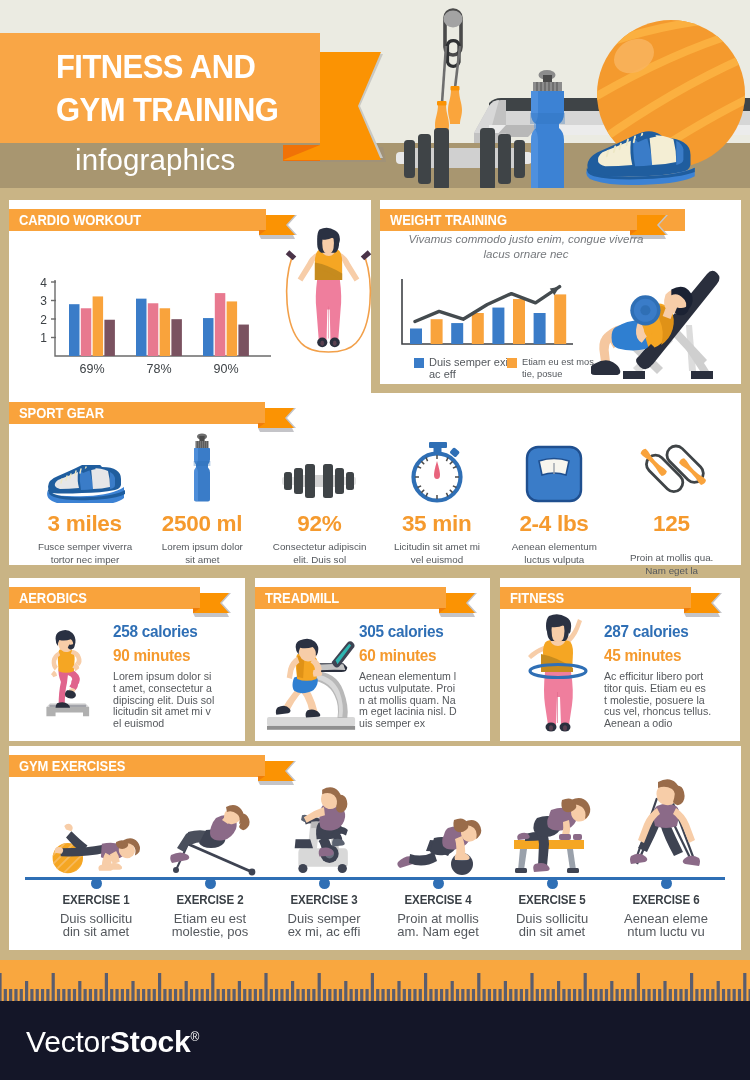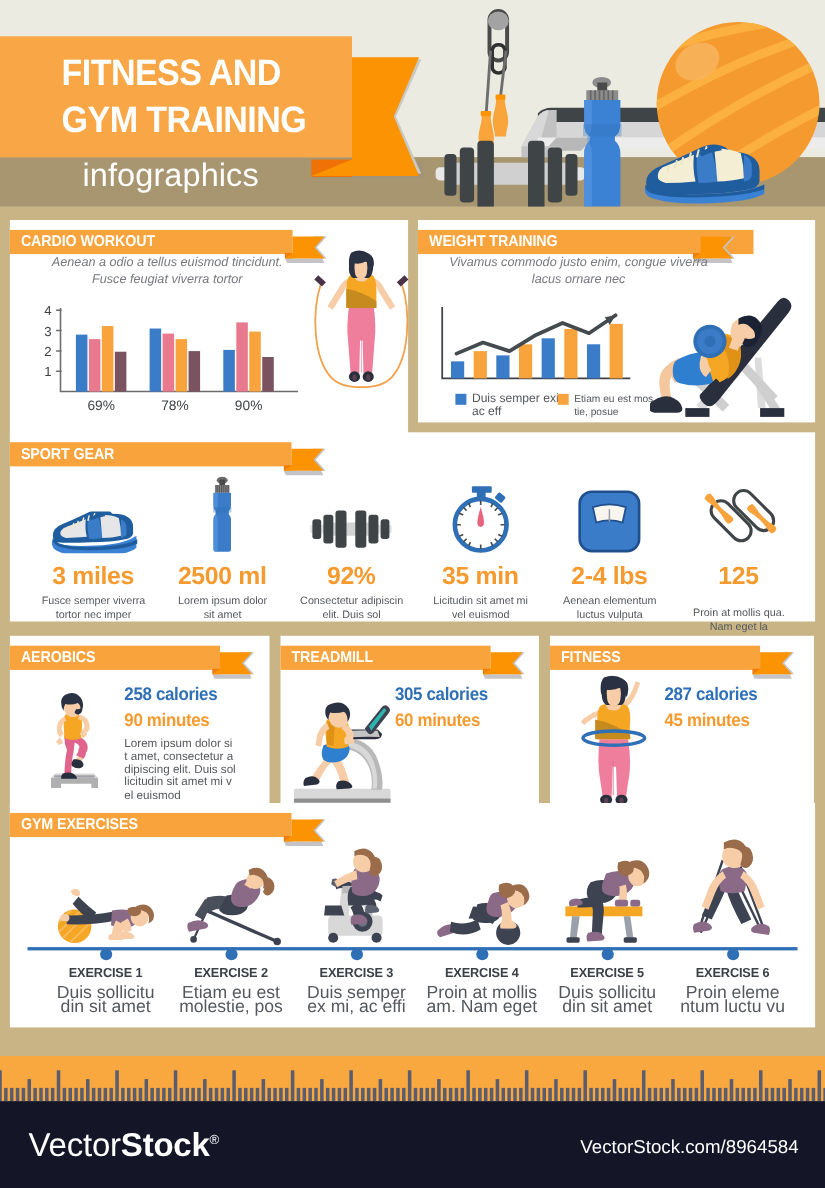"Aenean a odio a tellus" div.sub-it { html: <div> <div>Aenean a odio a tellus euismod tincidunt.</div> <div>Fusce feugiat viverra tortor</div> </div> -> none }
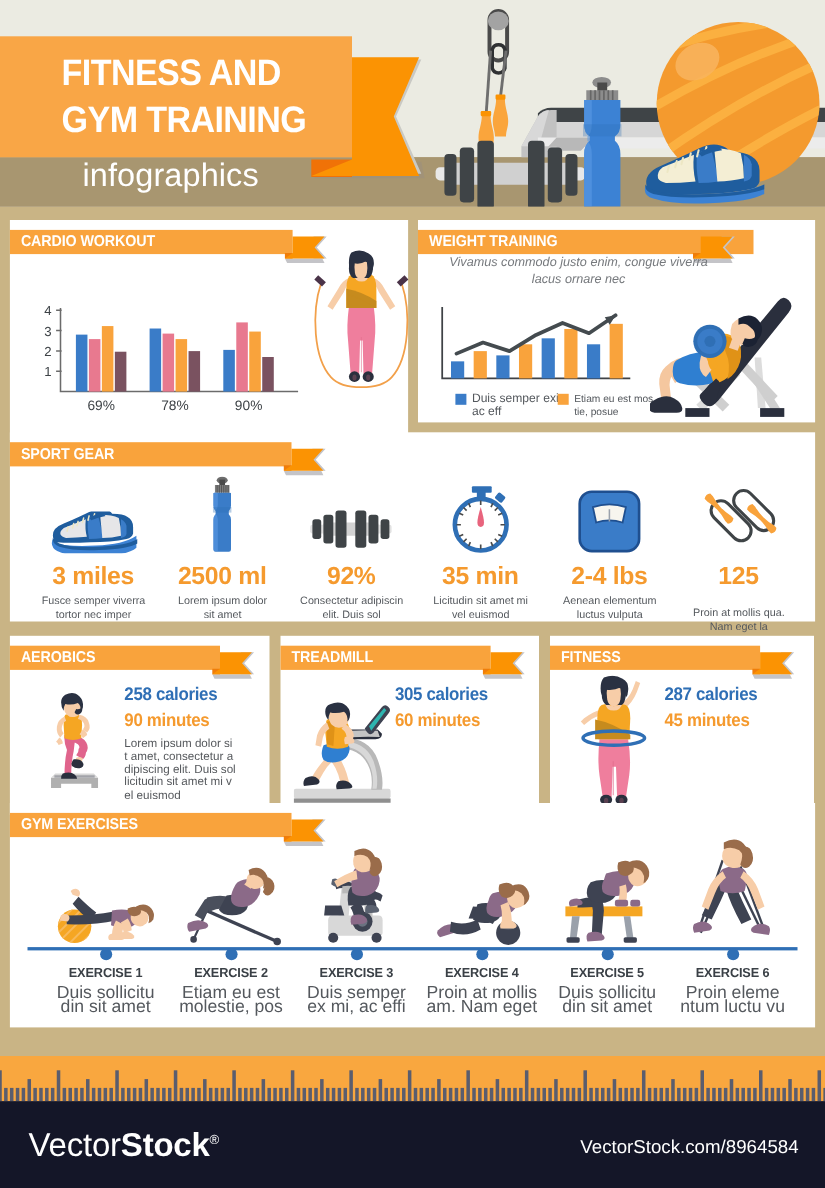"Aenean elementum l" div.act-desc { html: none -> <div> <div>Aenean elementum l</div> <div>uctus vulputate. Proi</div> <div>n at mollis quam. Na</div> <div>m eget lacinia nisl. D</div> <div>uis semper ex</div> </div> }
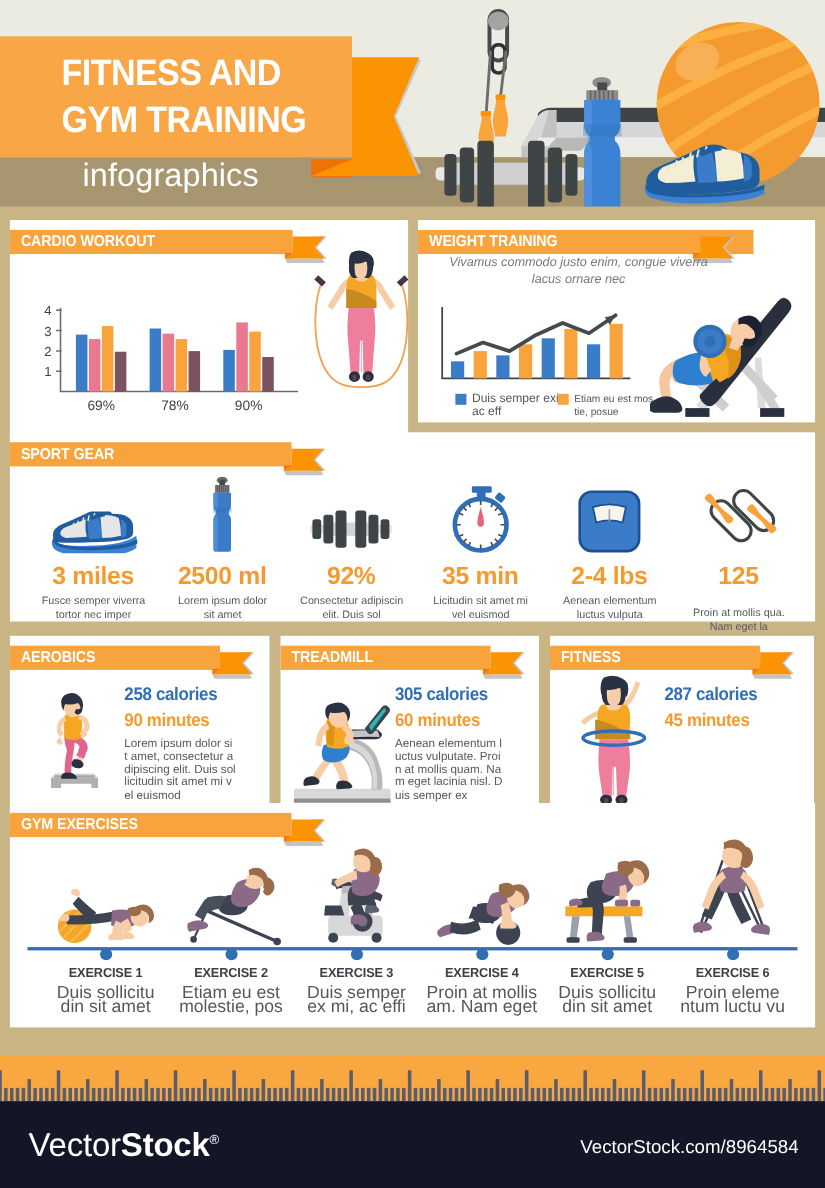"Ac efficitur libero port" div.act-desc { html: none -> <div> <div>Ac efficitur libero port</div> <div>titor quis. Etiam eu es</div> <div>t molestie, posuere la</div> <div>cus vel, rhoncus tellus.</div> <div>Aenean a odio</div> </div> }
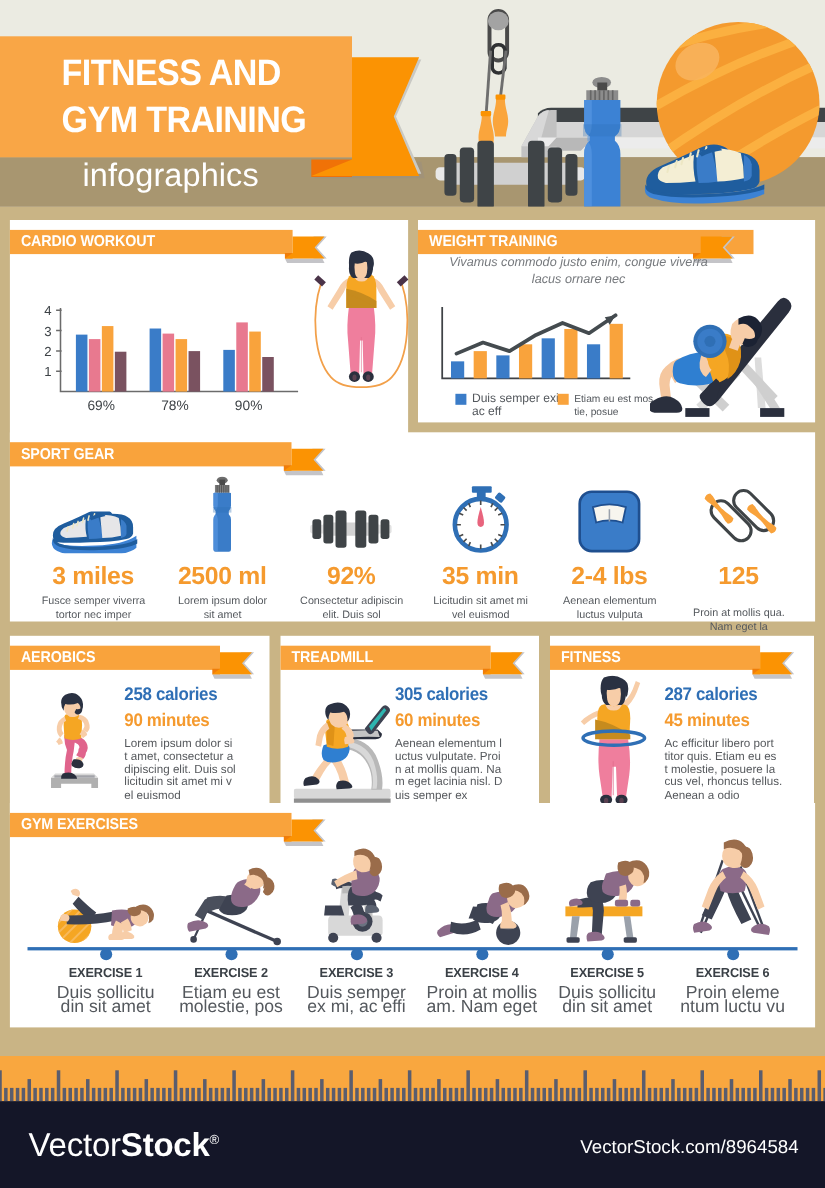"GYM EXERCISES" div.card { top: 730px -> 746px }
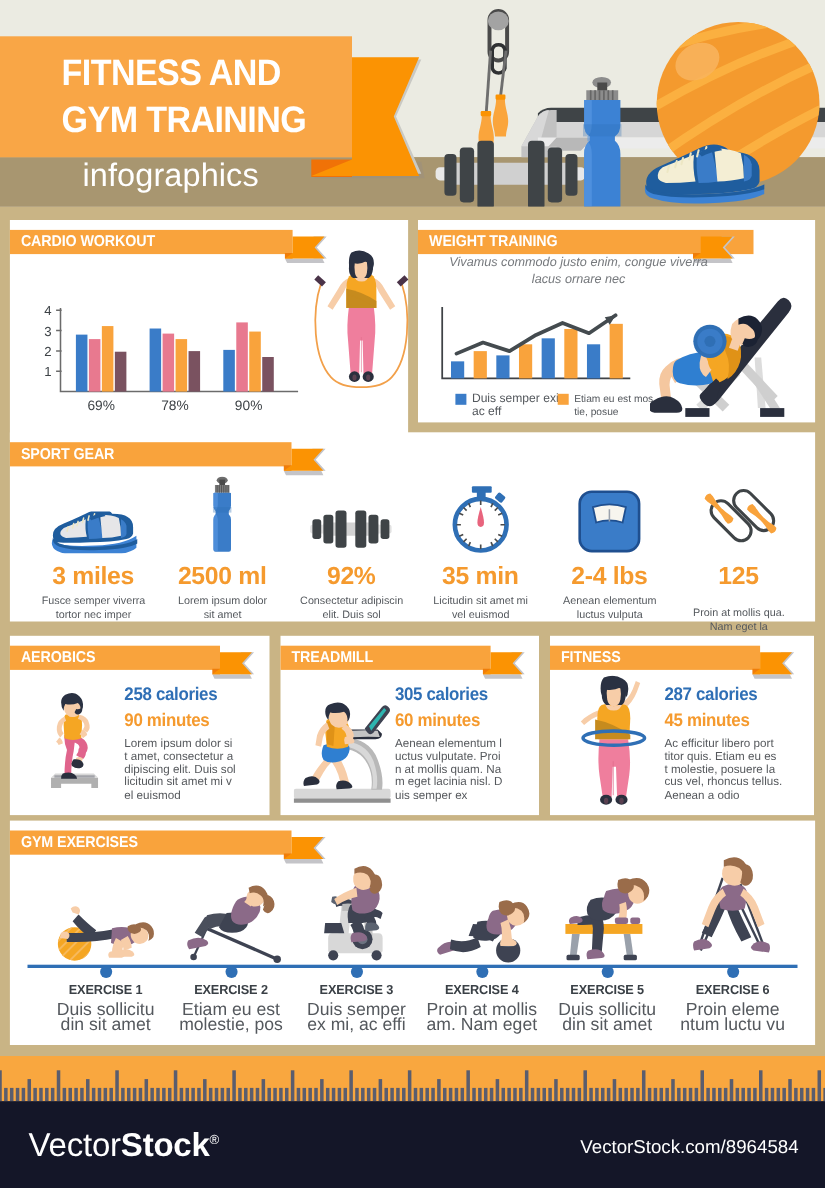"Duis sollicitu" .ex-desc { font-size: 16px -> 13px }
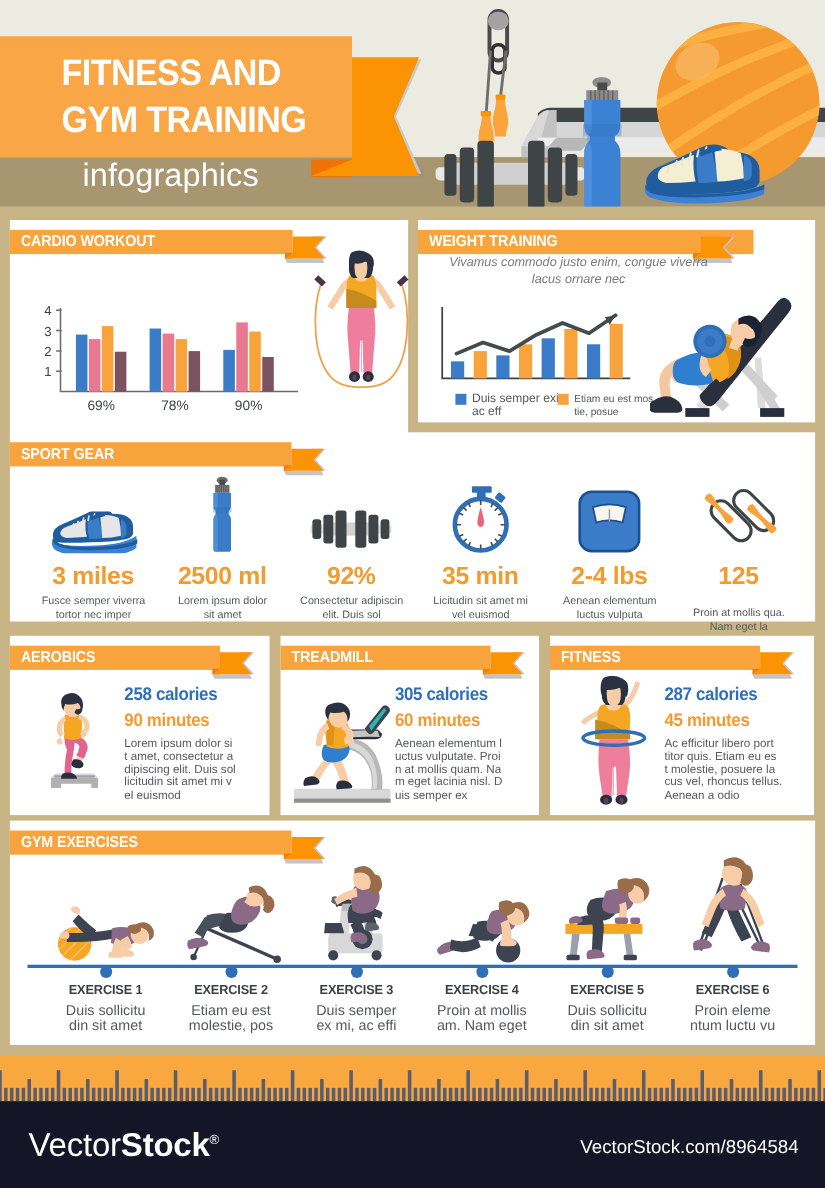"Proin eleme" div { text: Proin -> Aenean }
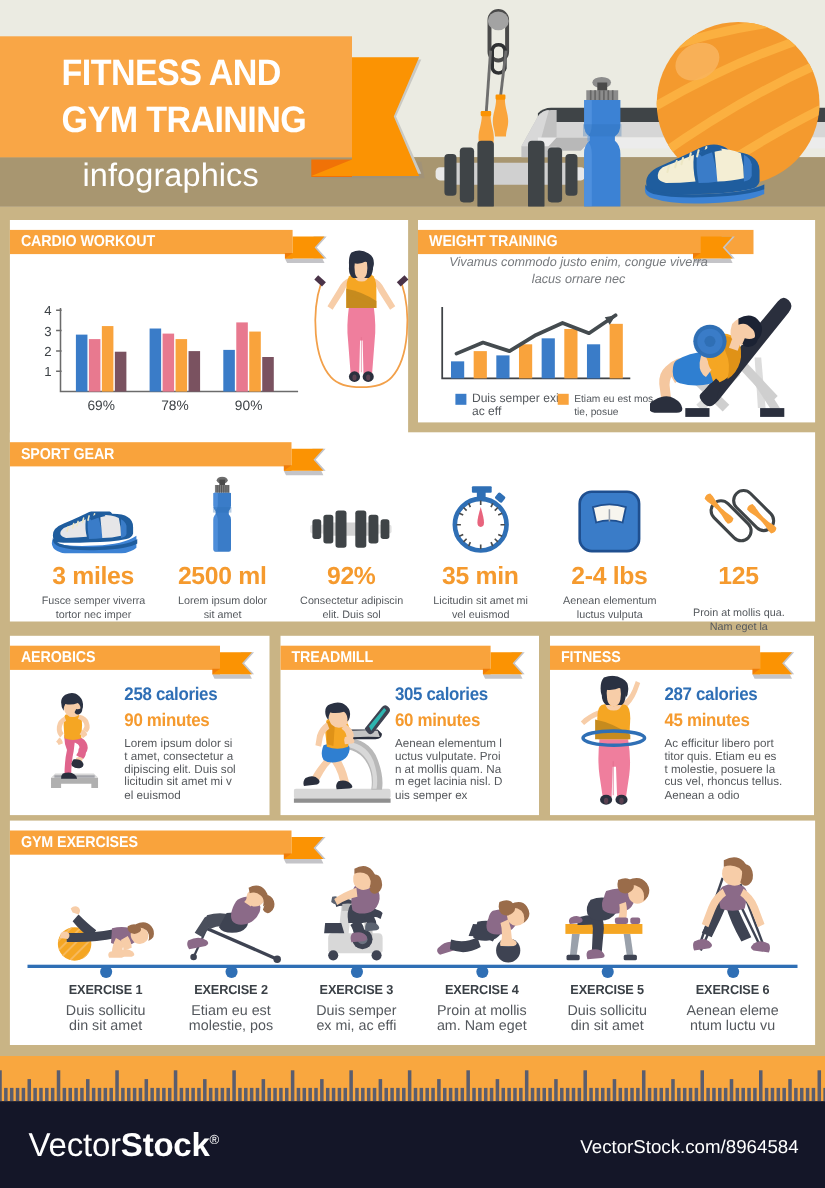"VectorStock.com/8964584" div.furl { html: <div>VectorStock.com/8964584</div> -> none }
